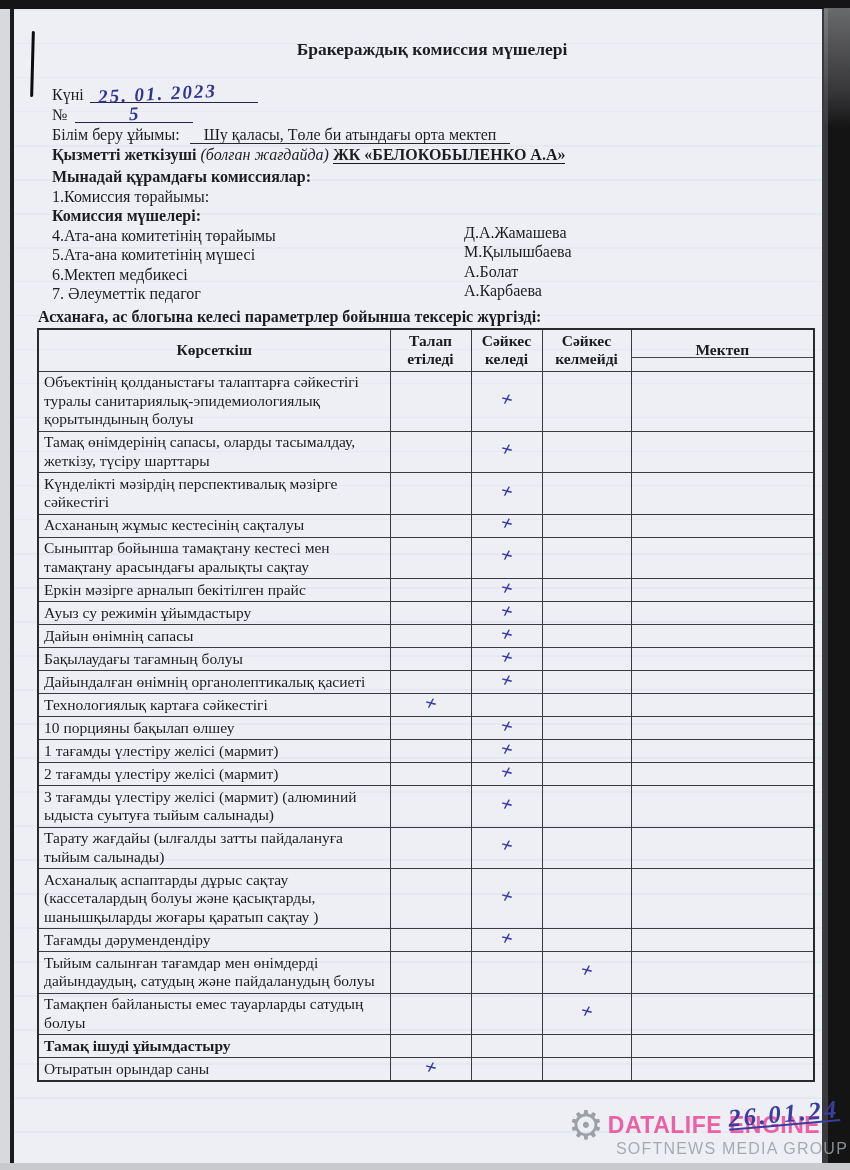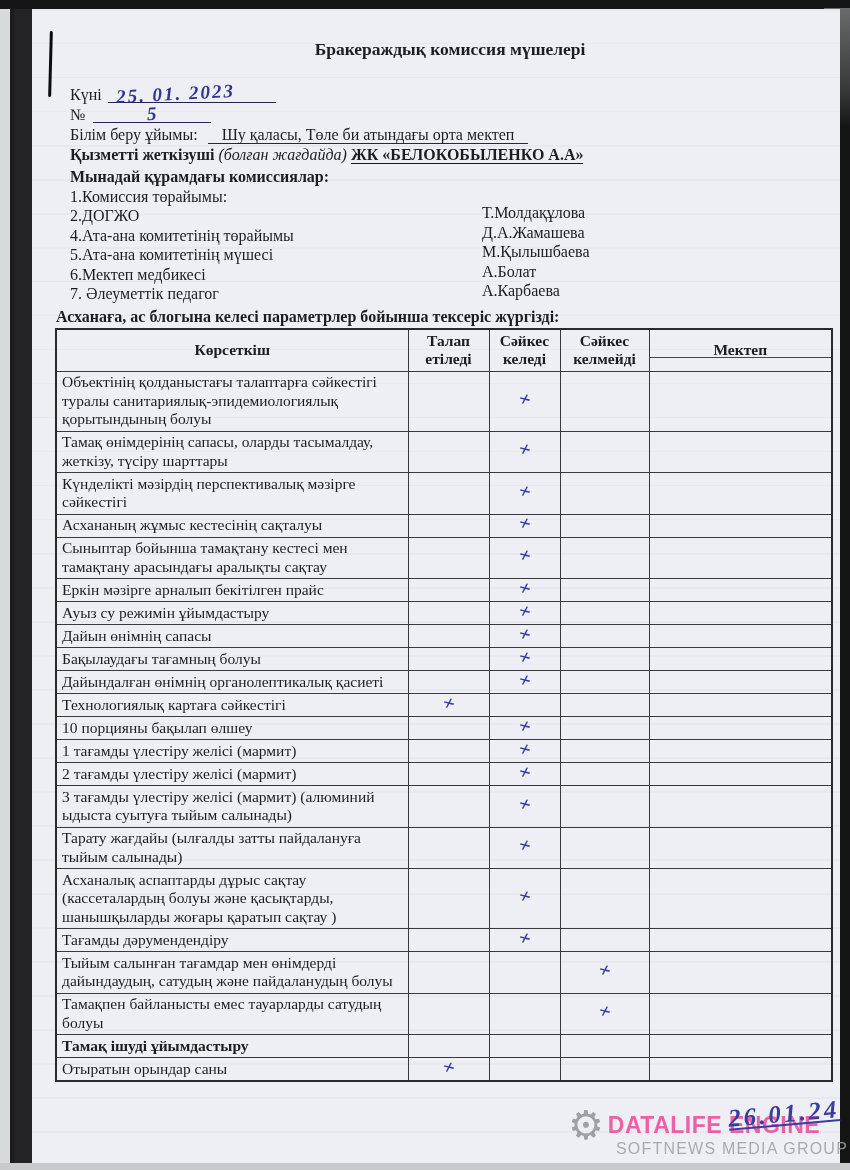"Бракераждық комиссия мүшелері" .paper { margin-left: 18px -> none }
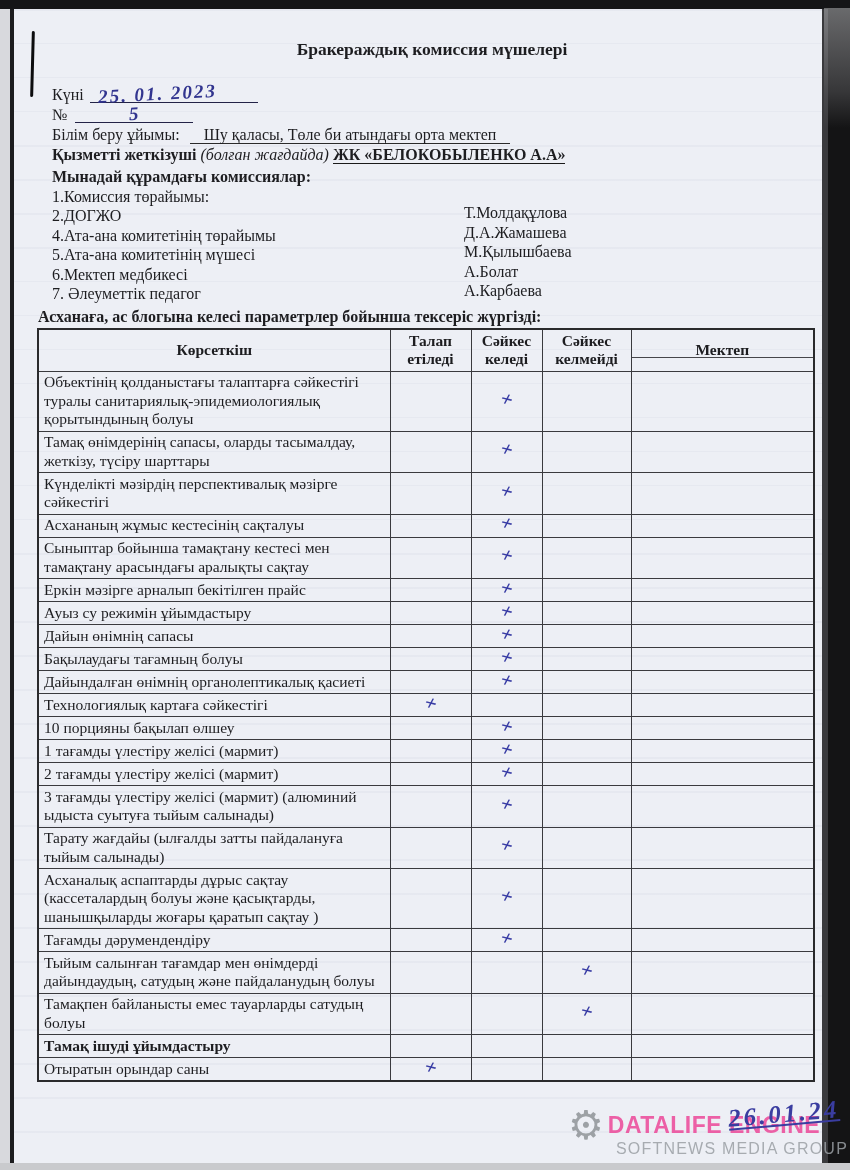"Комиссия мүшелері:" div.c-line { html: none -> <div>Комиссия мүшелері:</div> }
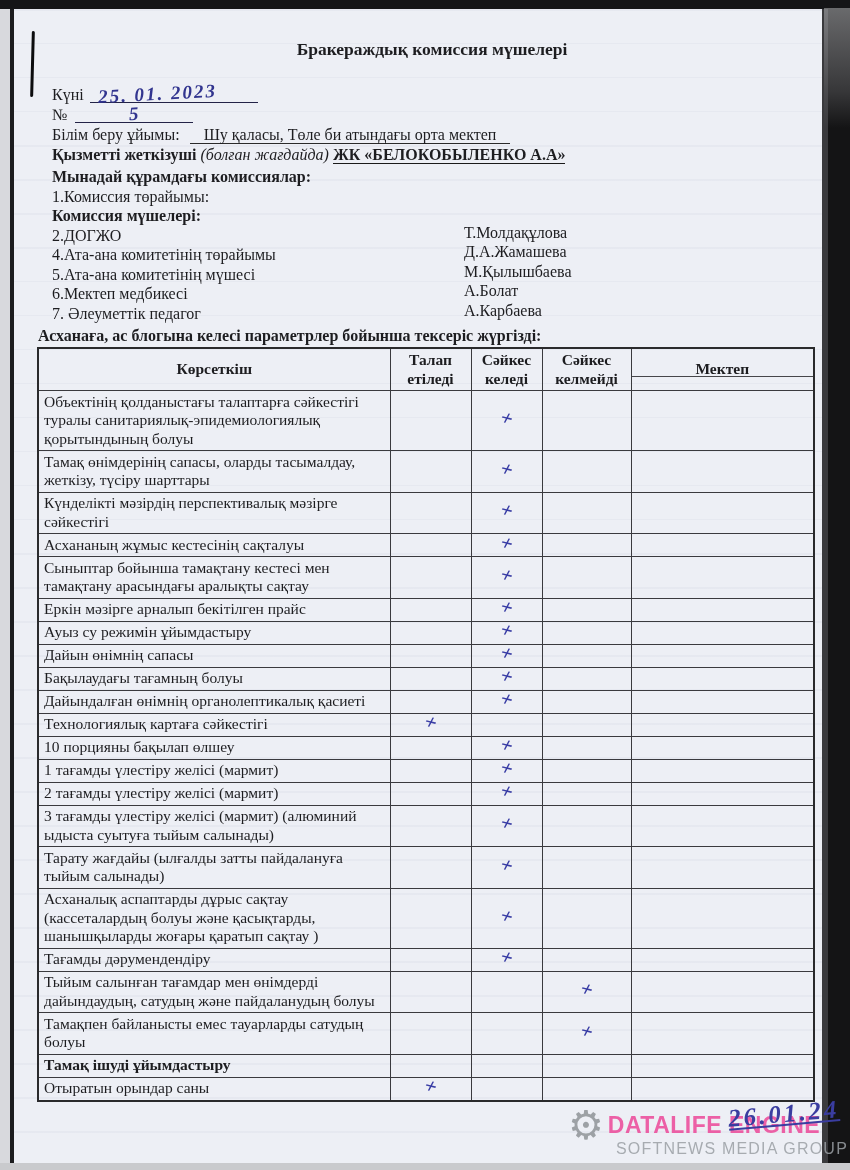"2.ДОГЖО" div.c-line { html: <div> <span>2.ДОГЖО</span> <span>Т.Молдақұлова</span> </div> -> none }
